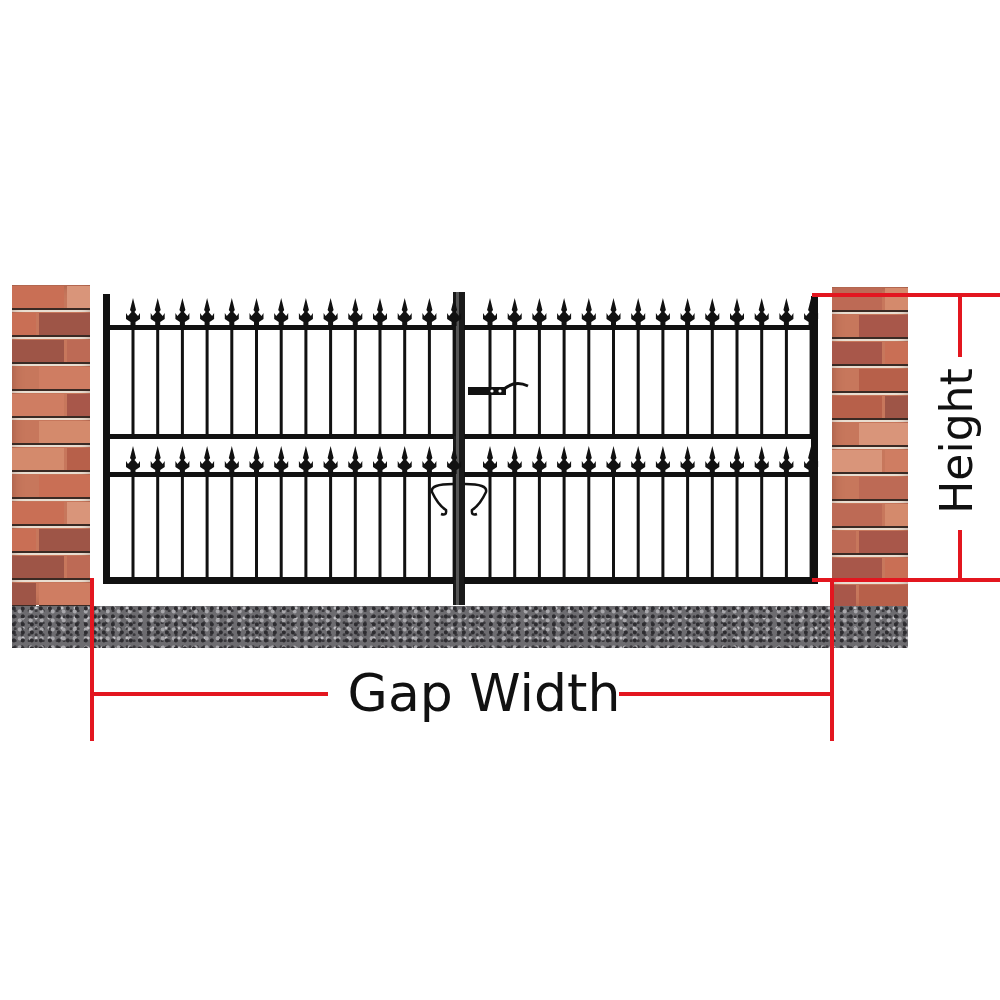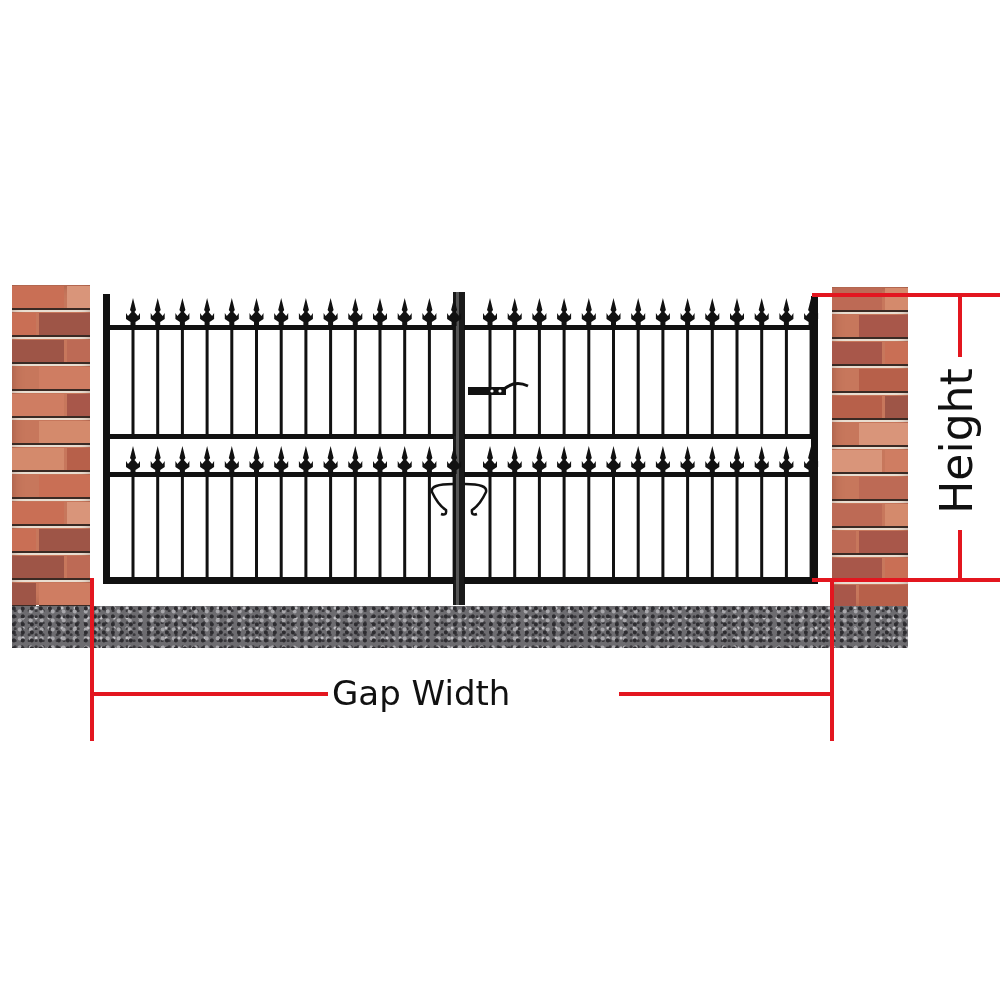"Gap Width" div.label { font-size: 34px -> 52px; left: 332px -> 344px; text-align: left -> center }
